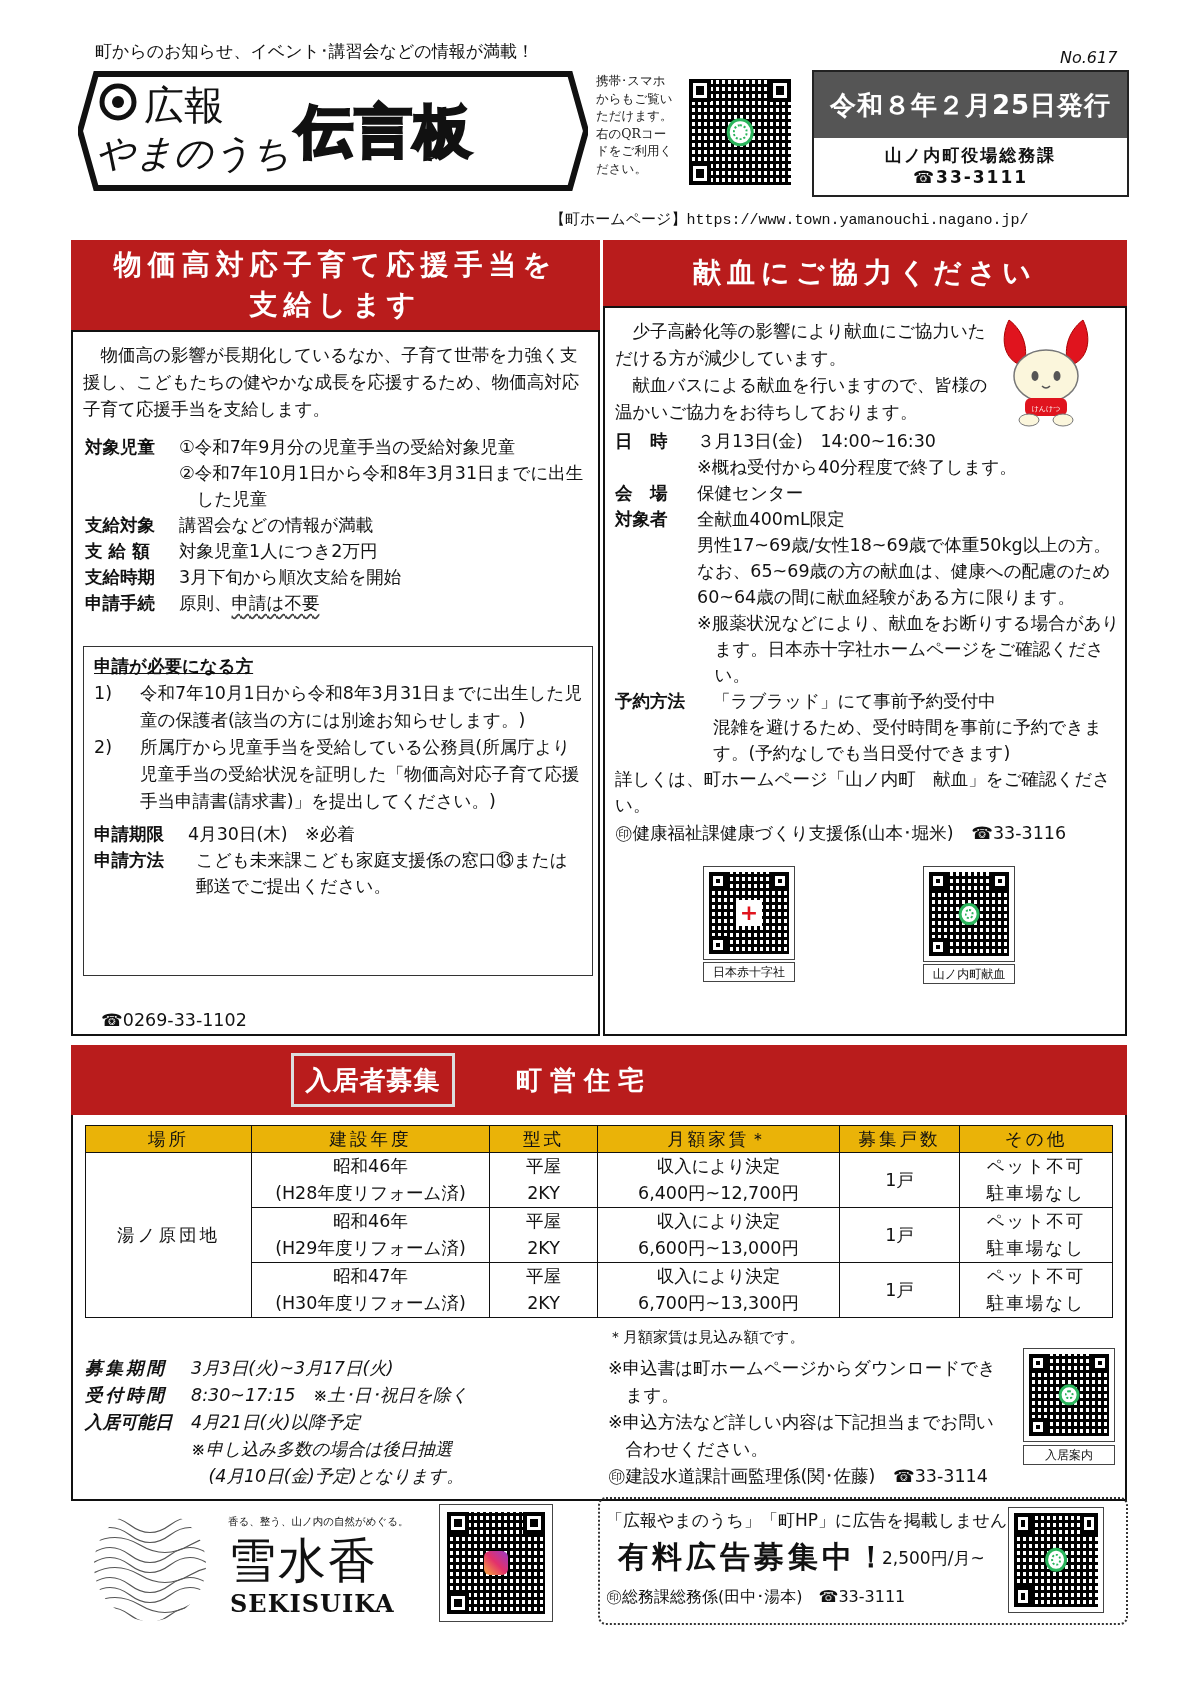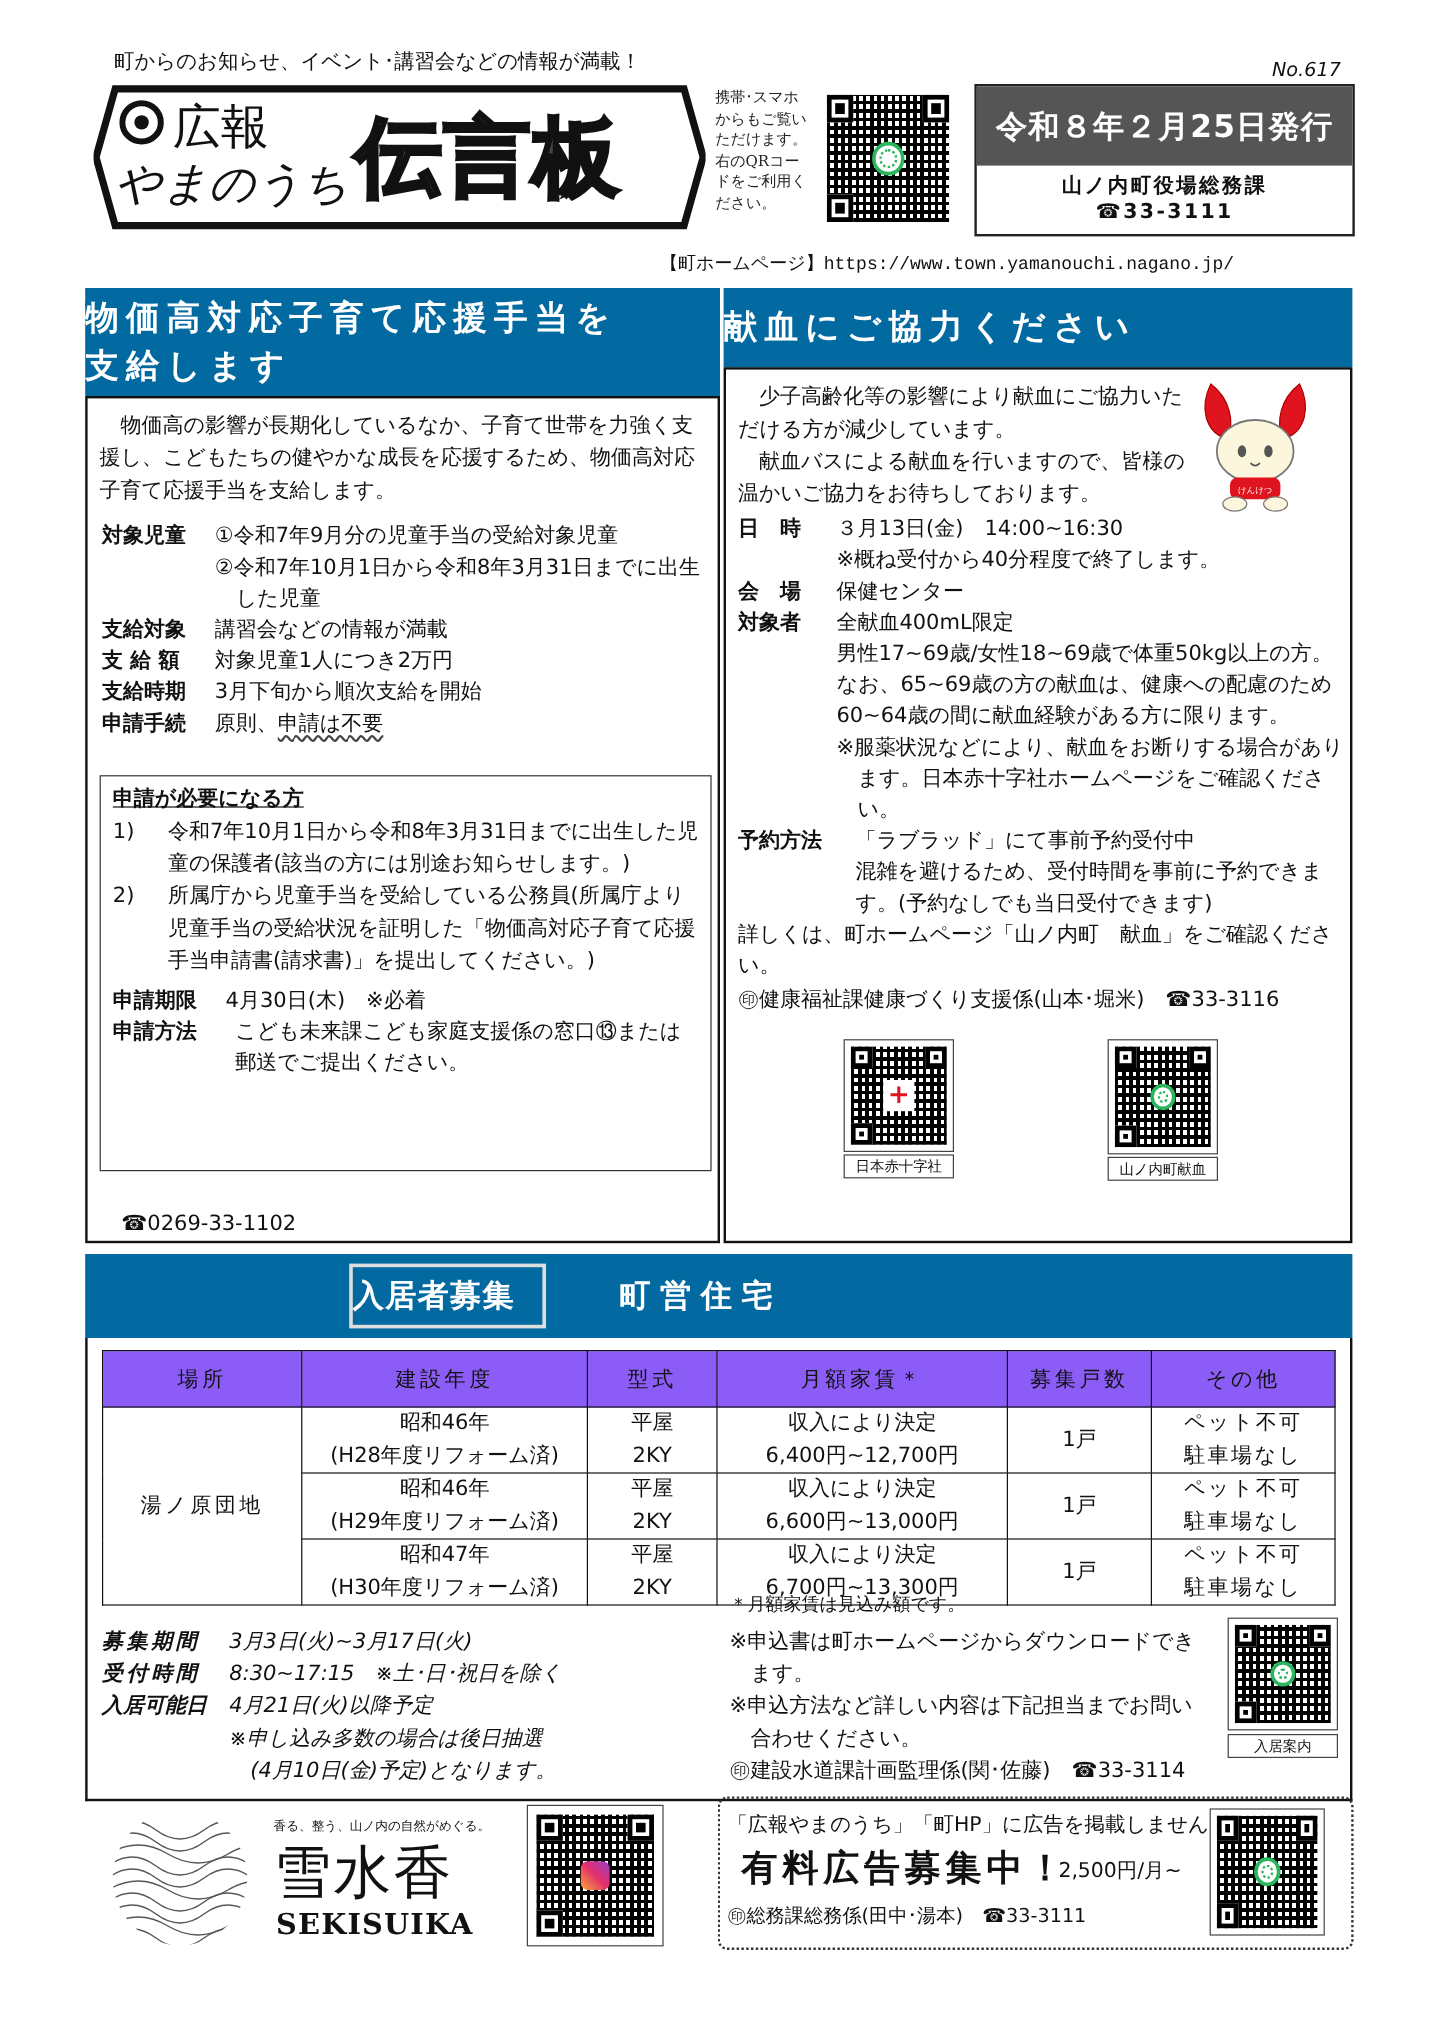"伝言板" div.abs { font-size: 72px -> 57px }
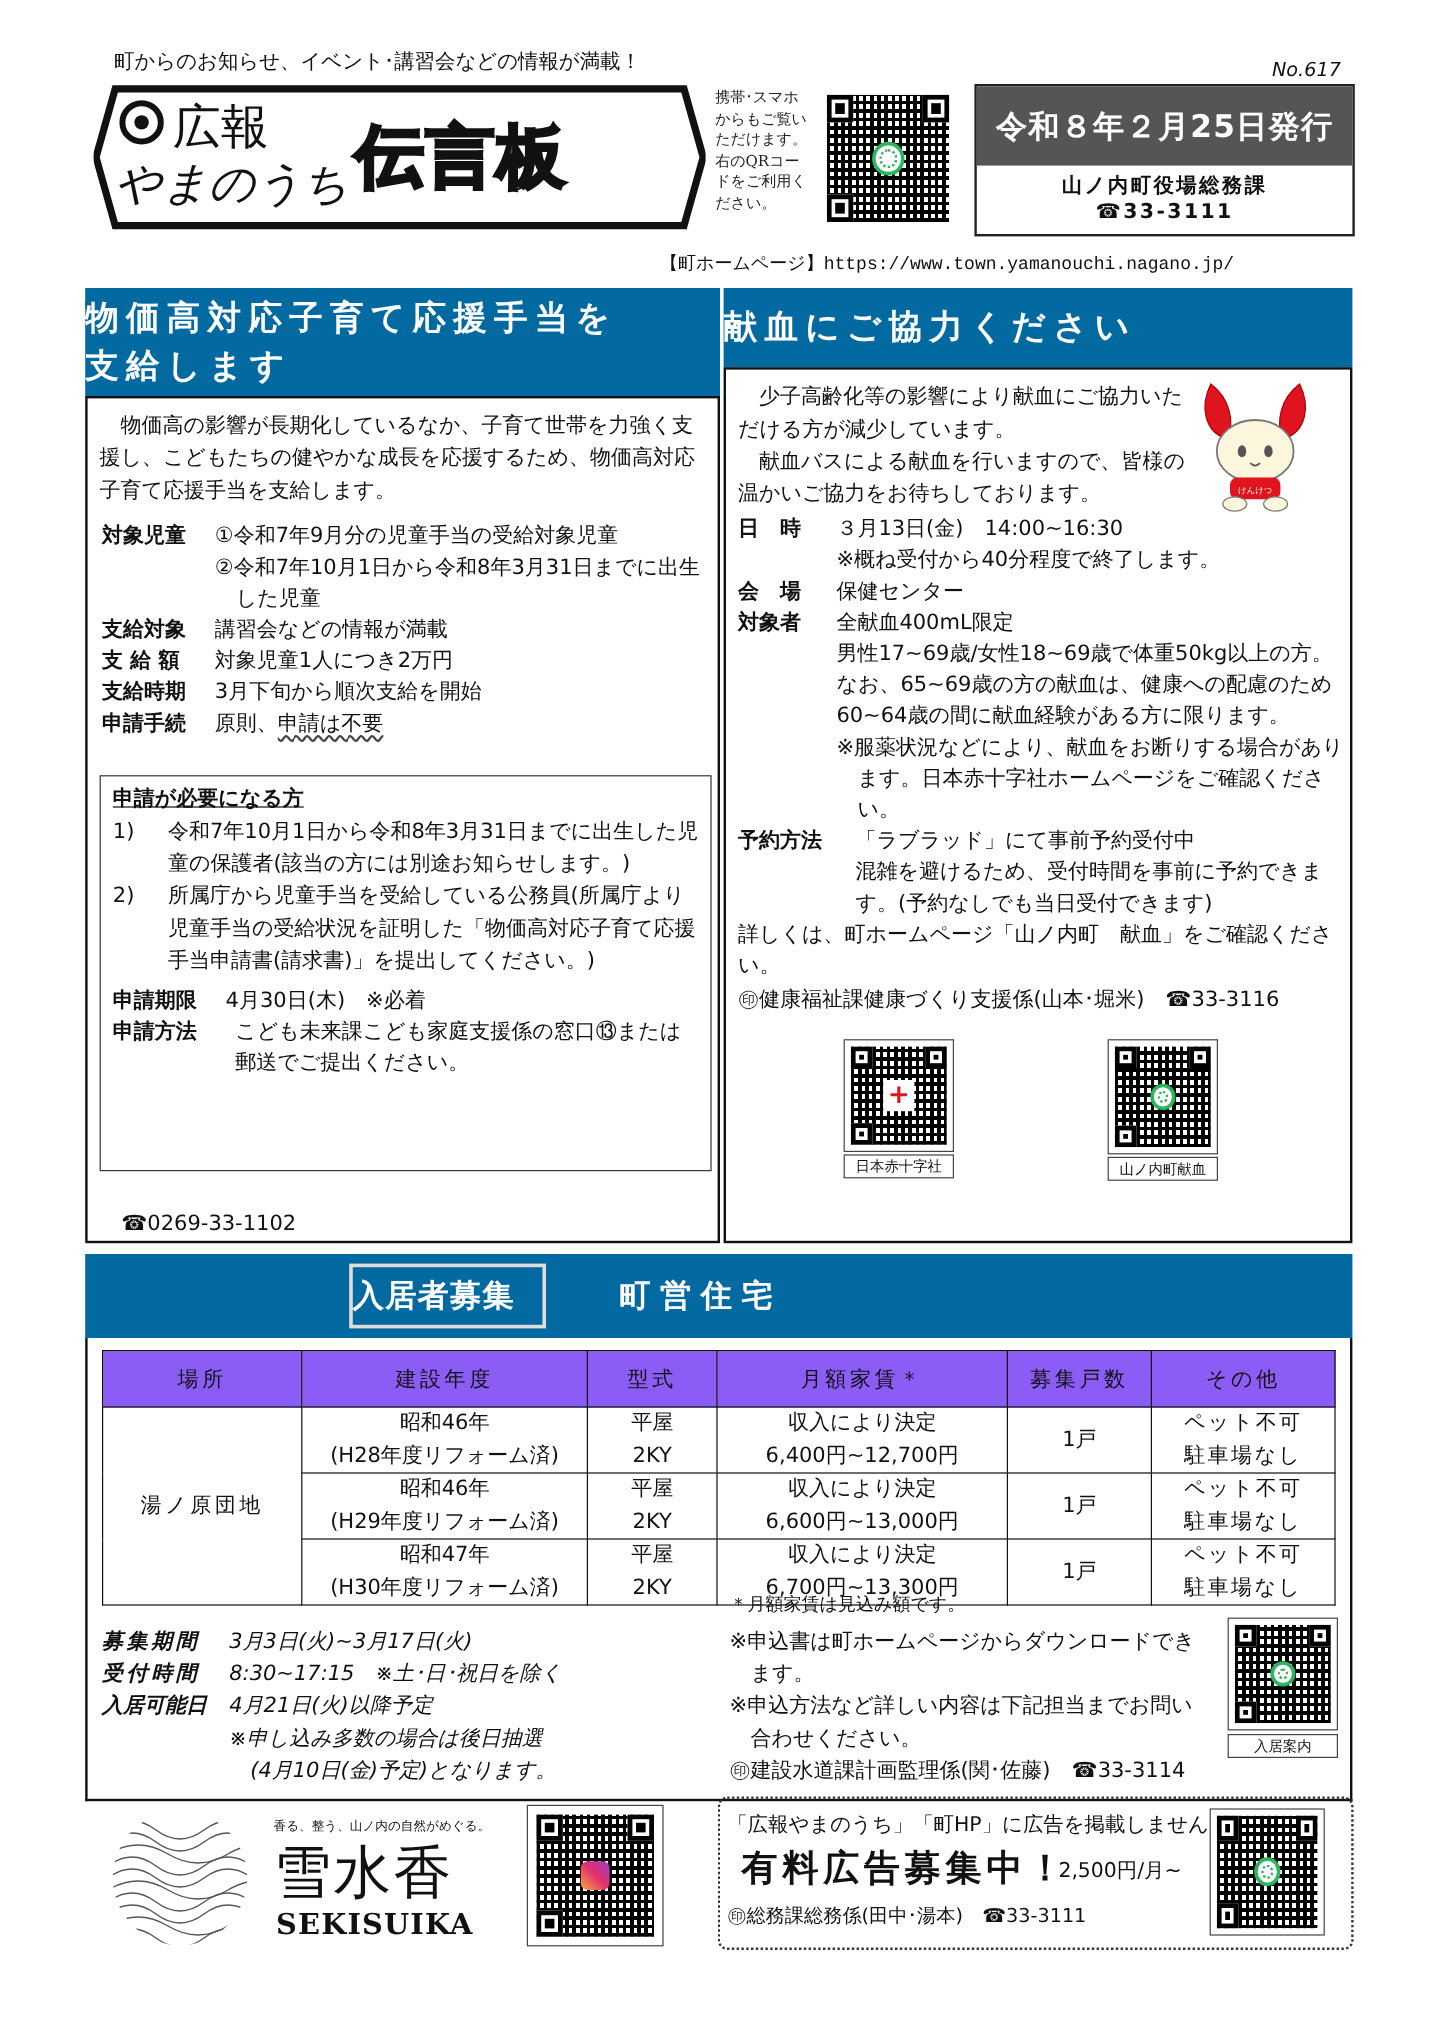"物価高対応子育て応援手当を" .sec-head { background: #0369a1 -> #b91c1c; text-align: left -> center }
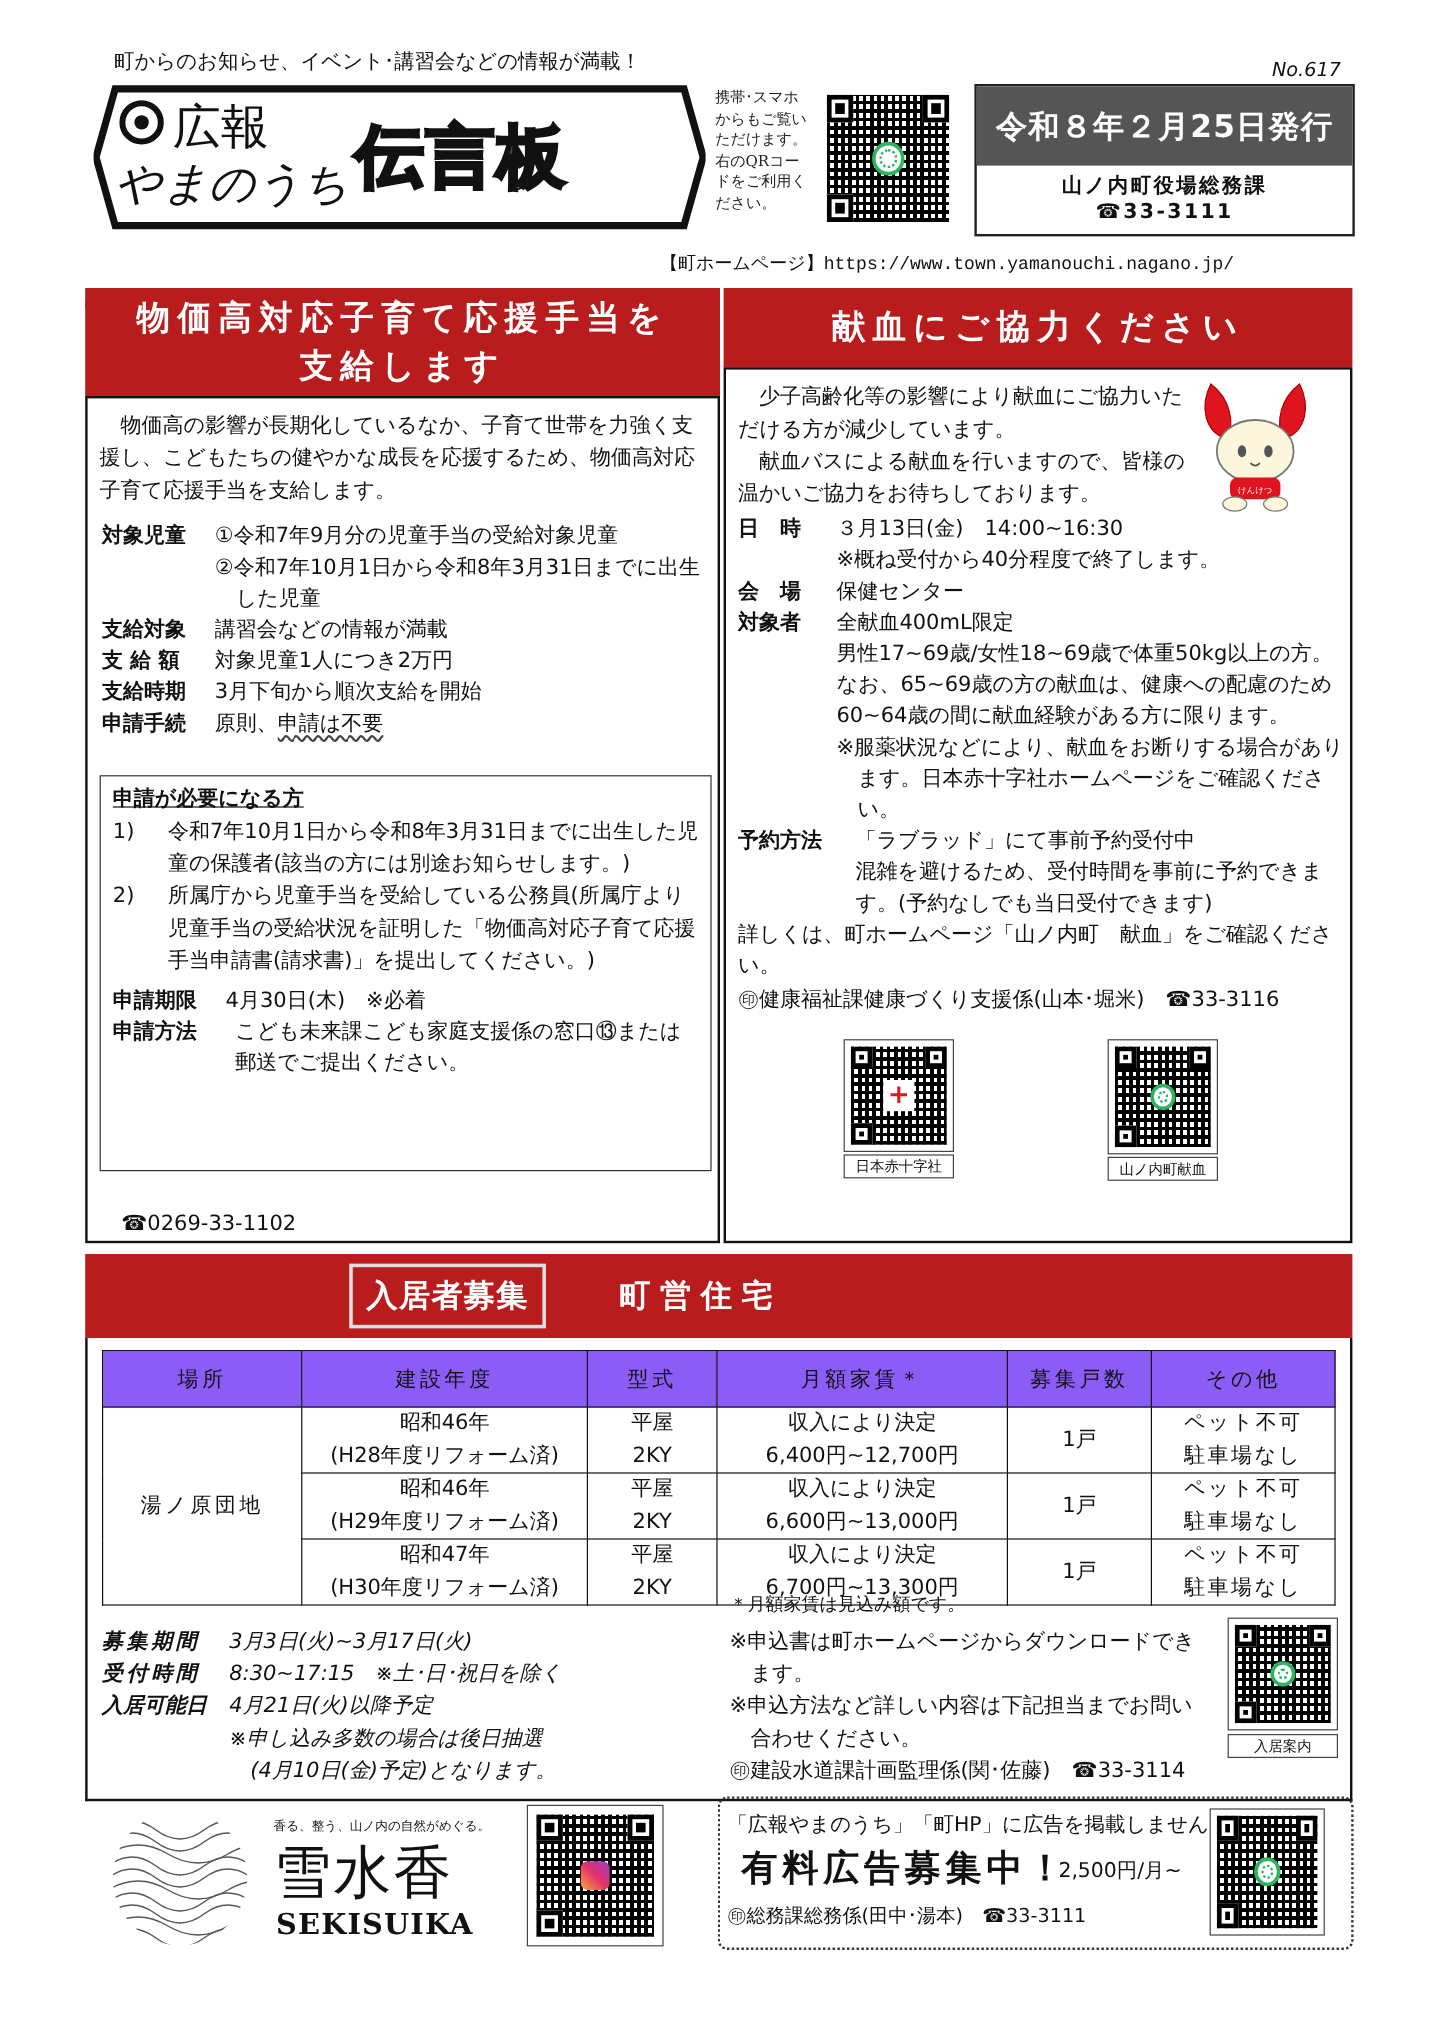"場所" .ht th { background: #8b5cf6 -> #eab308; height: 47px -> 27px }
